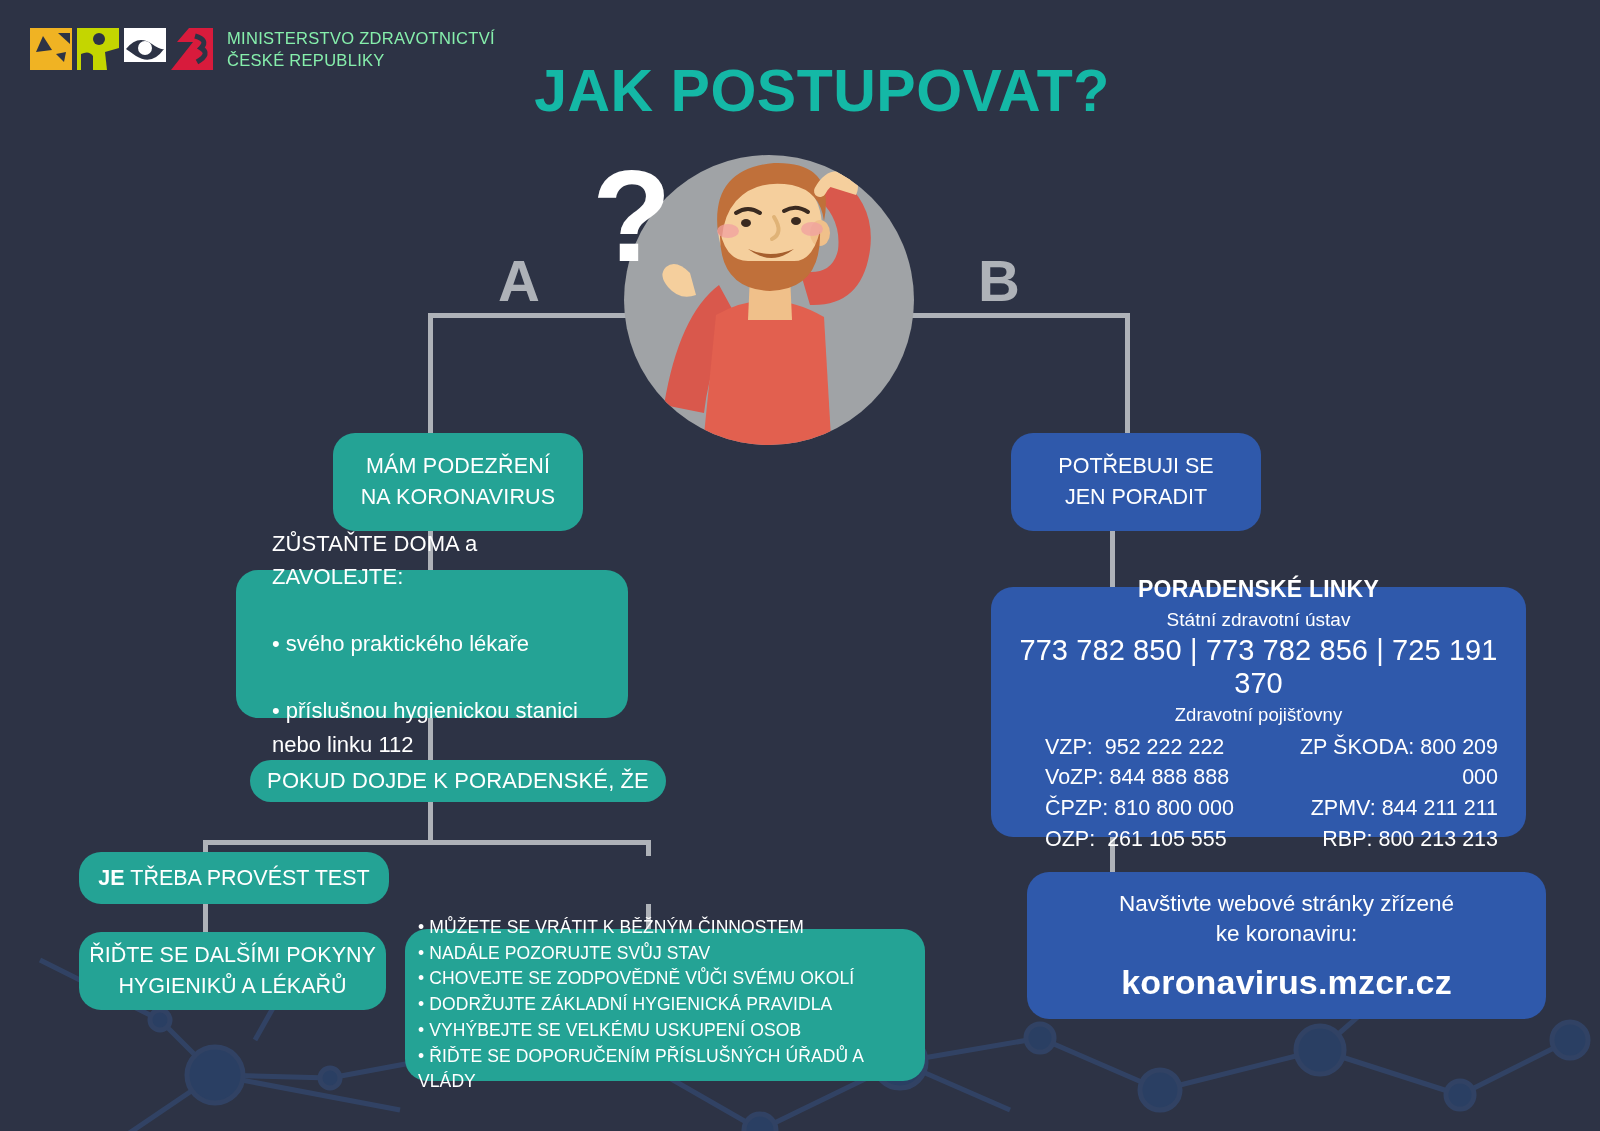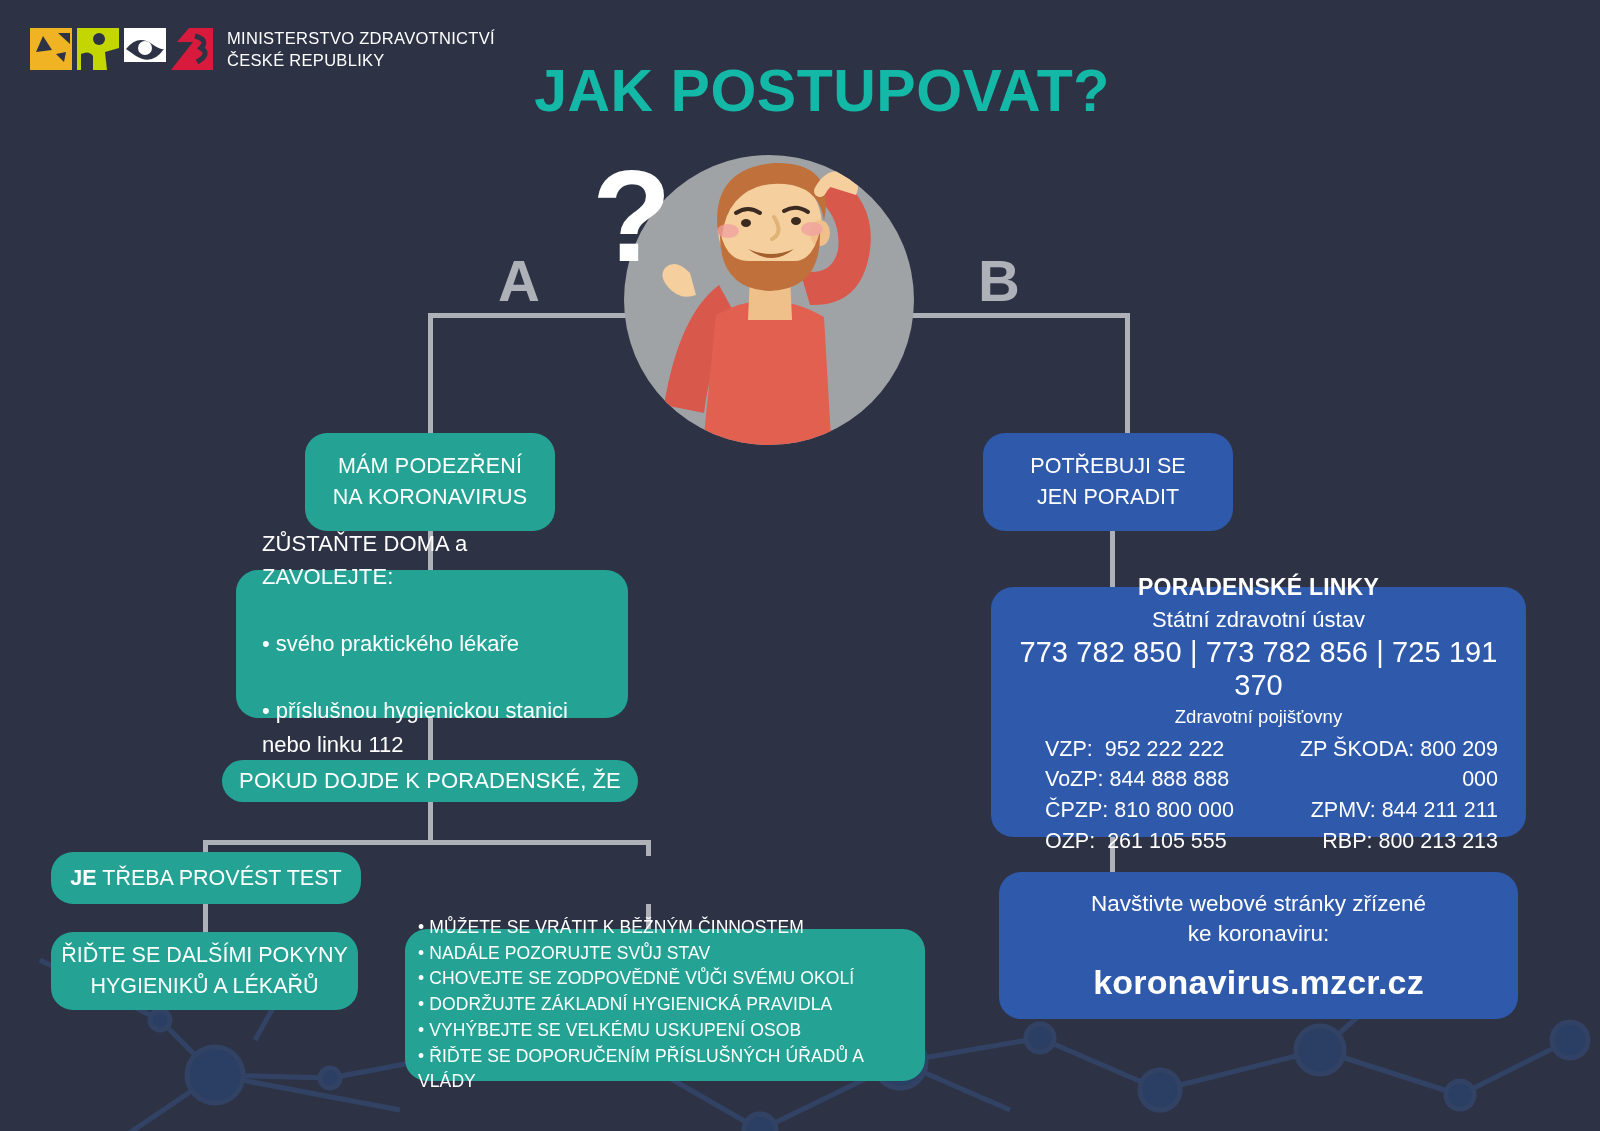"MINISTERSTVO ZDRAVOTNICTVÍ" #logo-text { color: #ffffff -> #86efac }
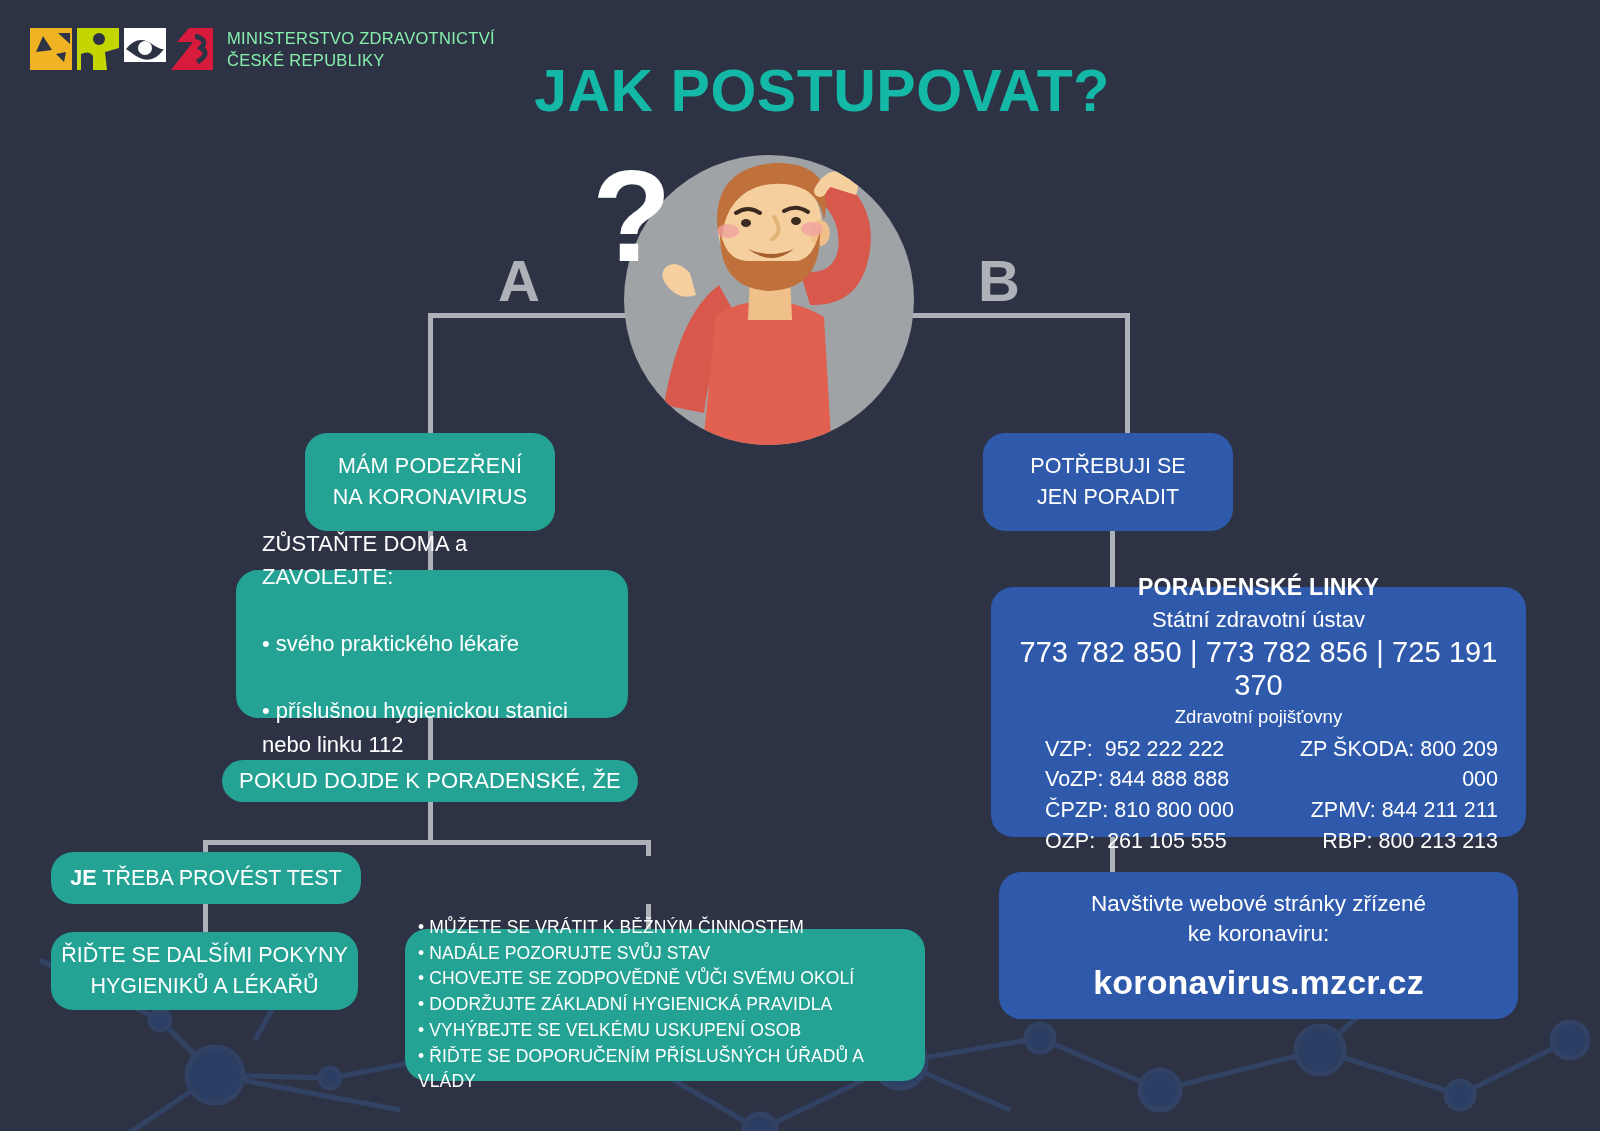"MÁM PODEZŘENÍ" .box-center { margin-left: none -> 28px }
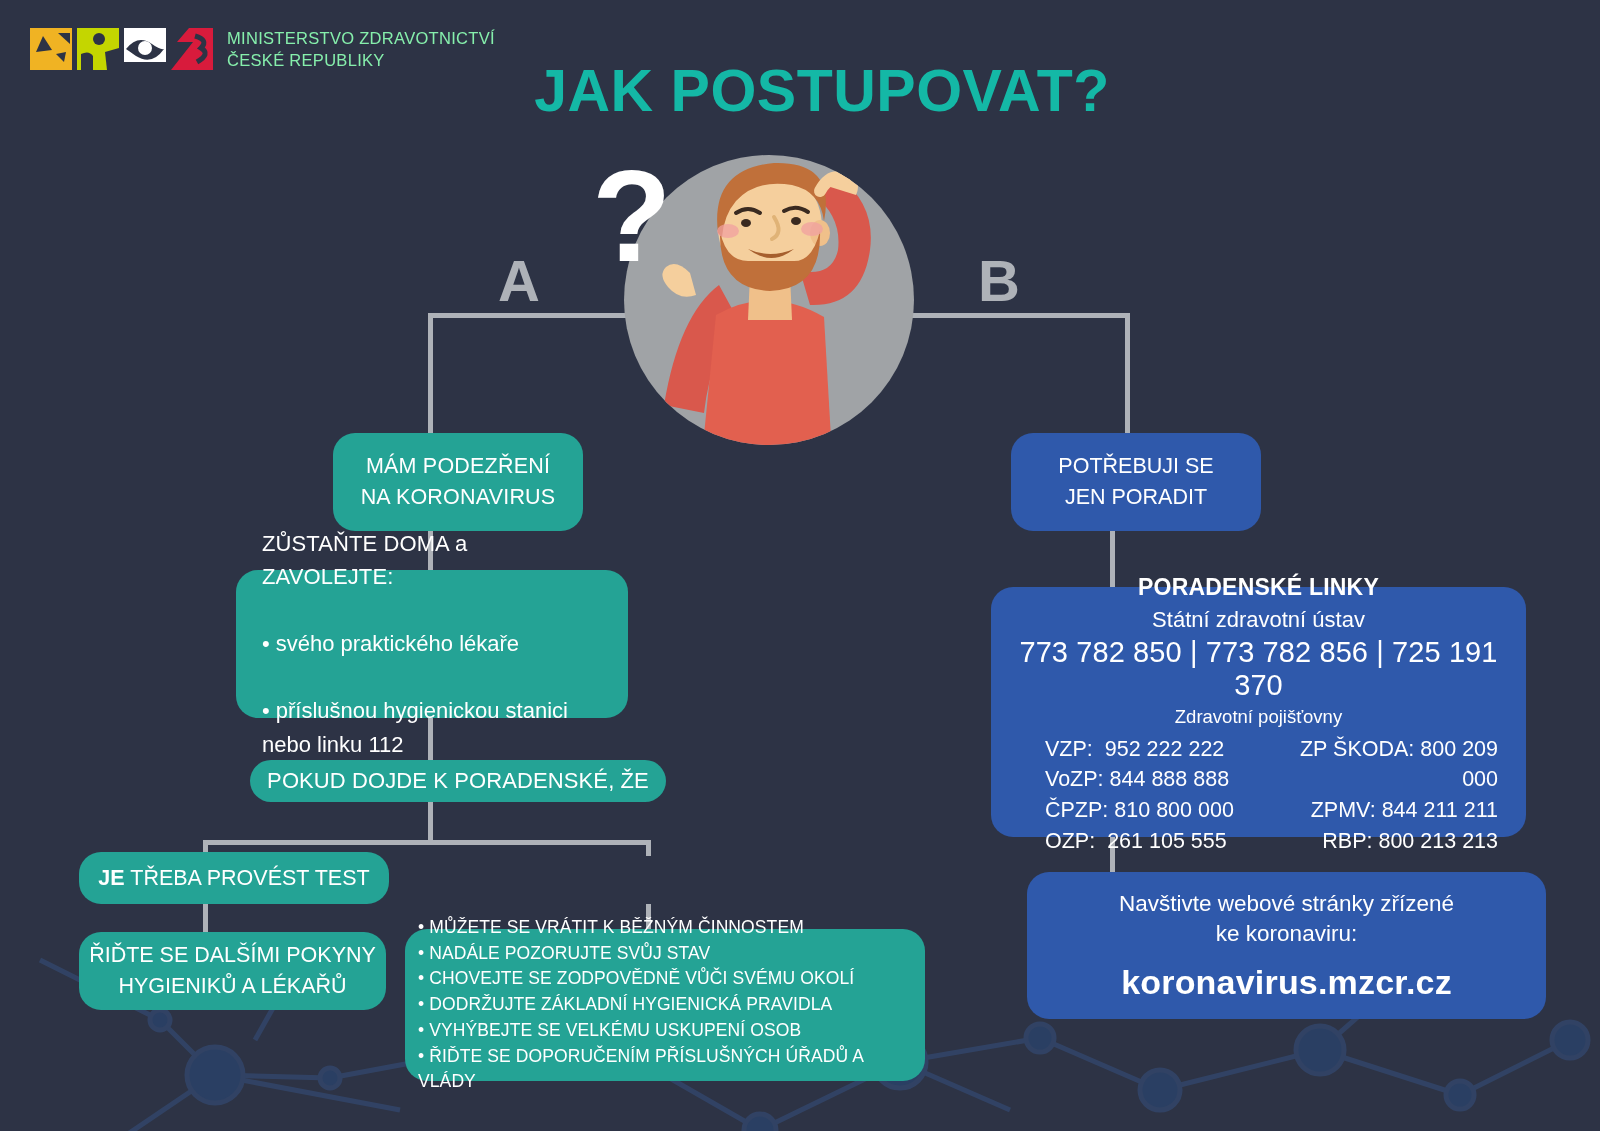"ZŮSTAŇTE DOMA a ZAVOLEJTE:" #box-stayhome { padding: 0 26px -> 0 36px }
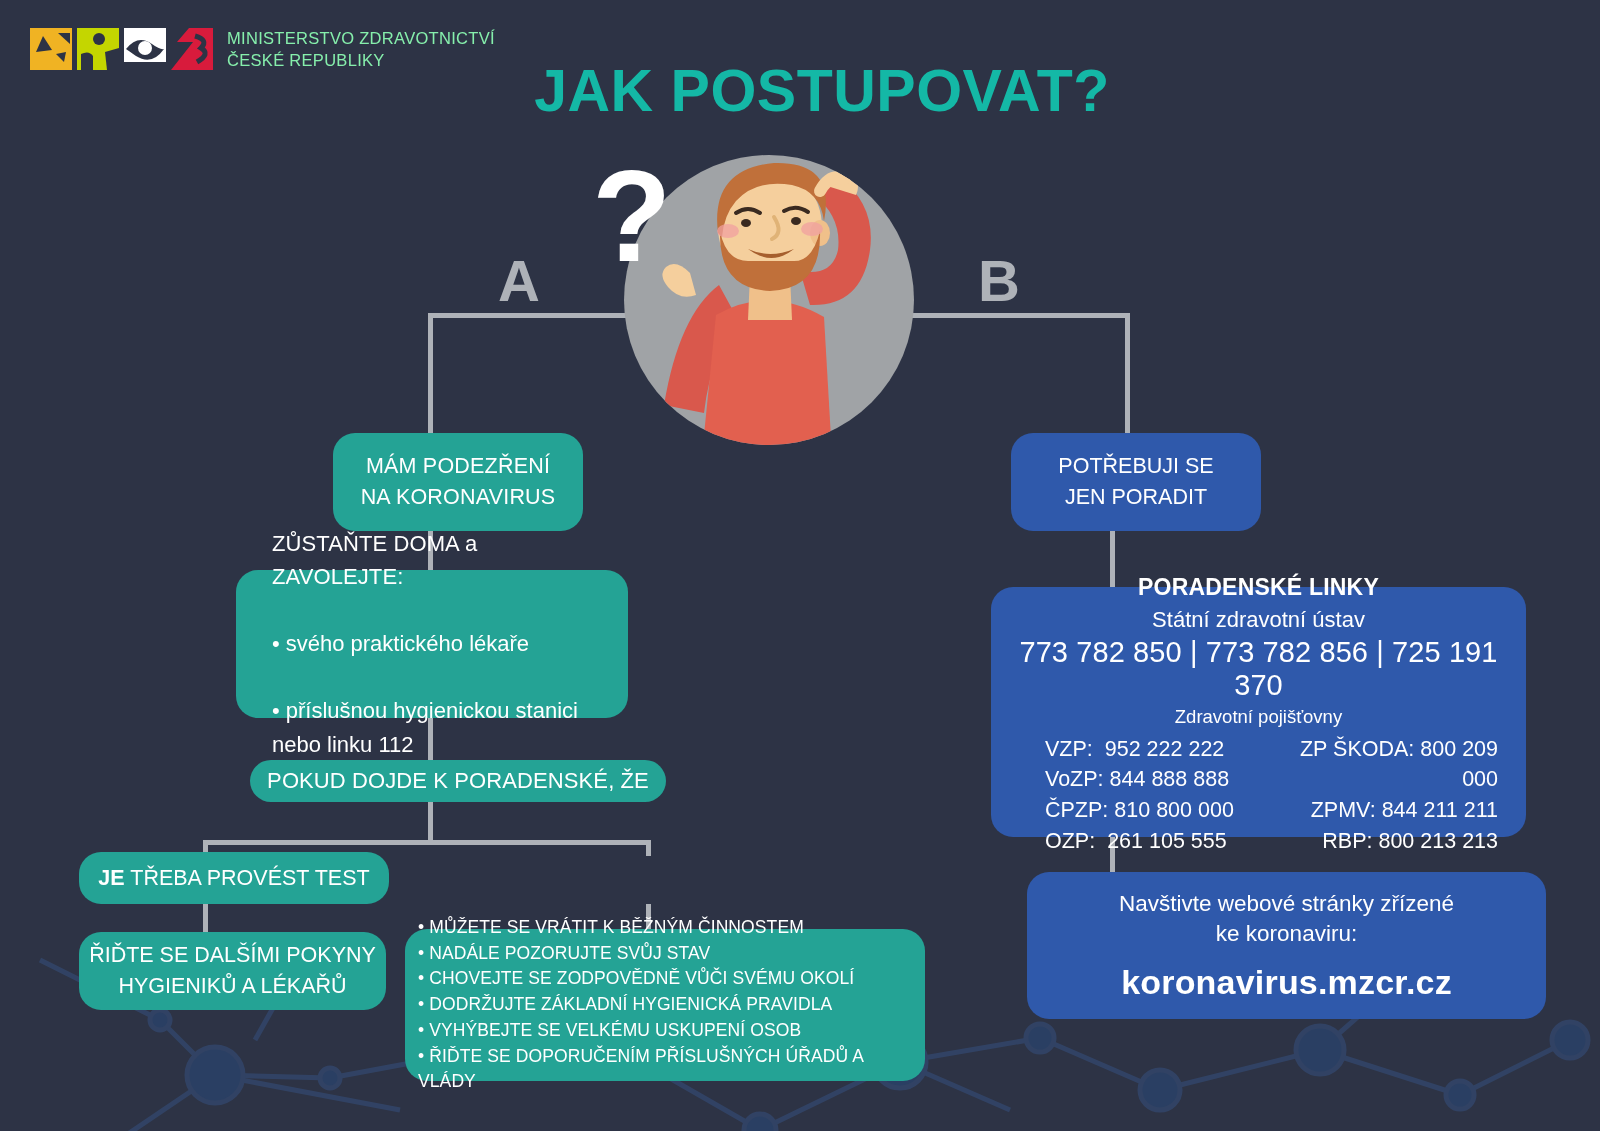"Státní zdravotní ústav" #hotlines-org { font-size: 22px -> 19px }
